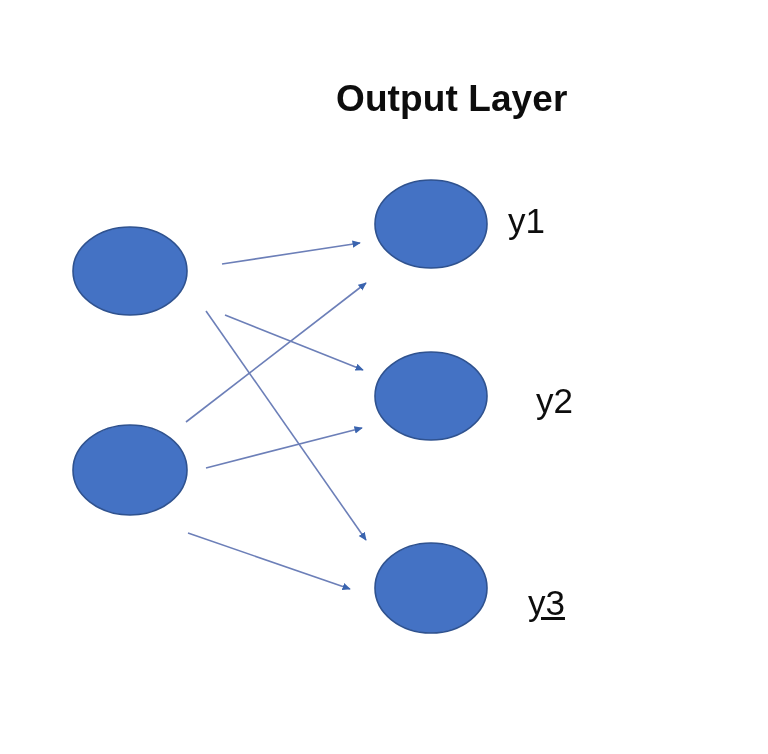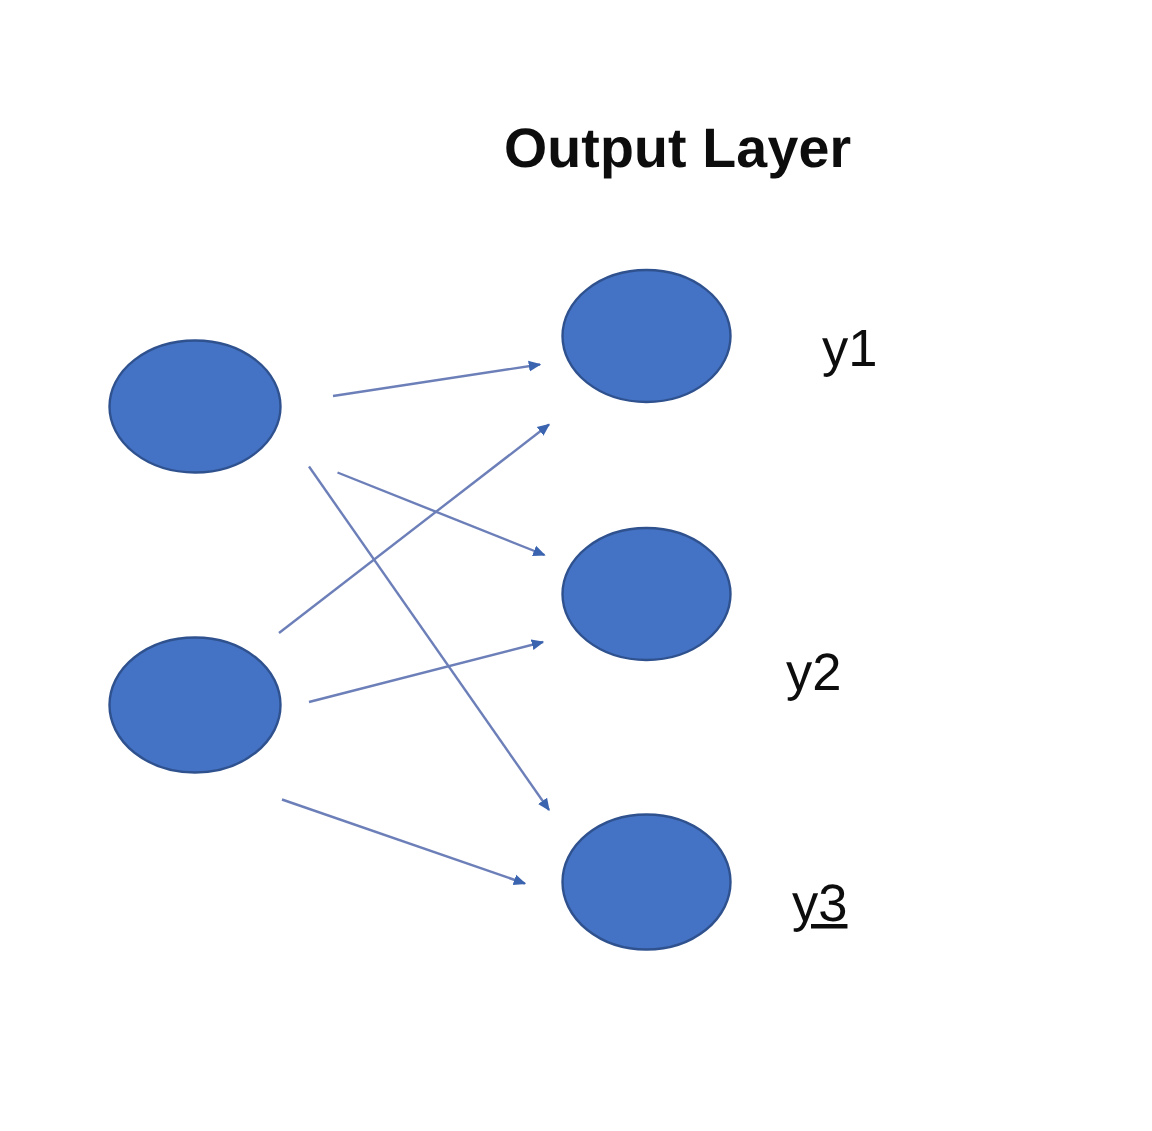"y1" div.node-label { left: 548px -> 508px; margin-top: 12px -> none }
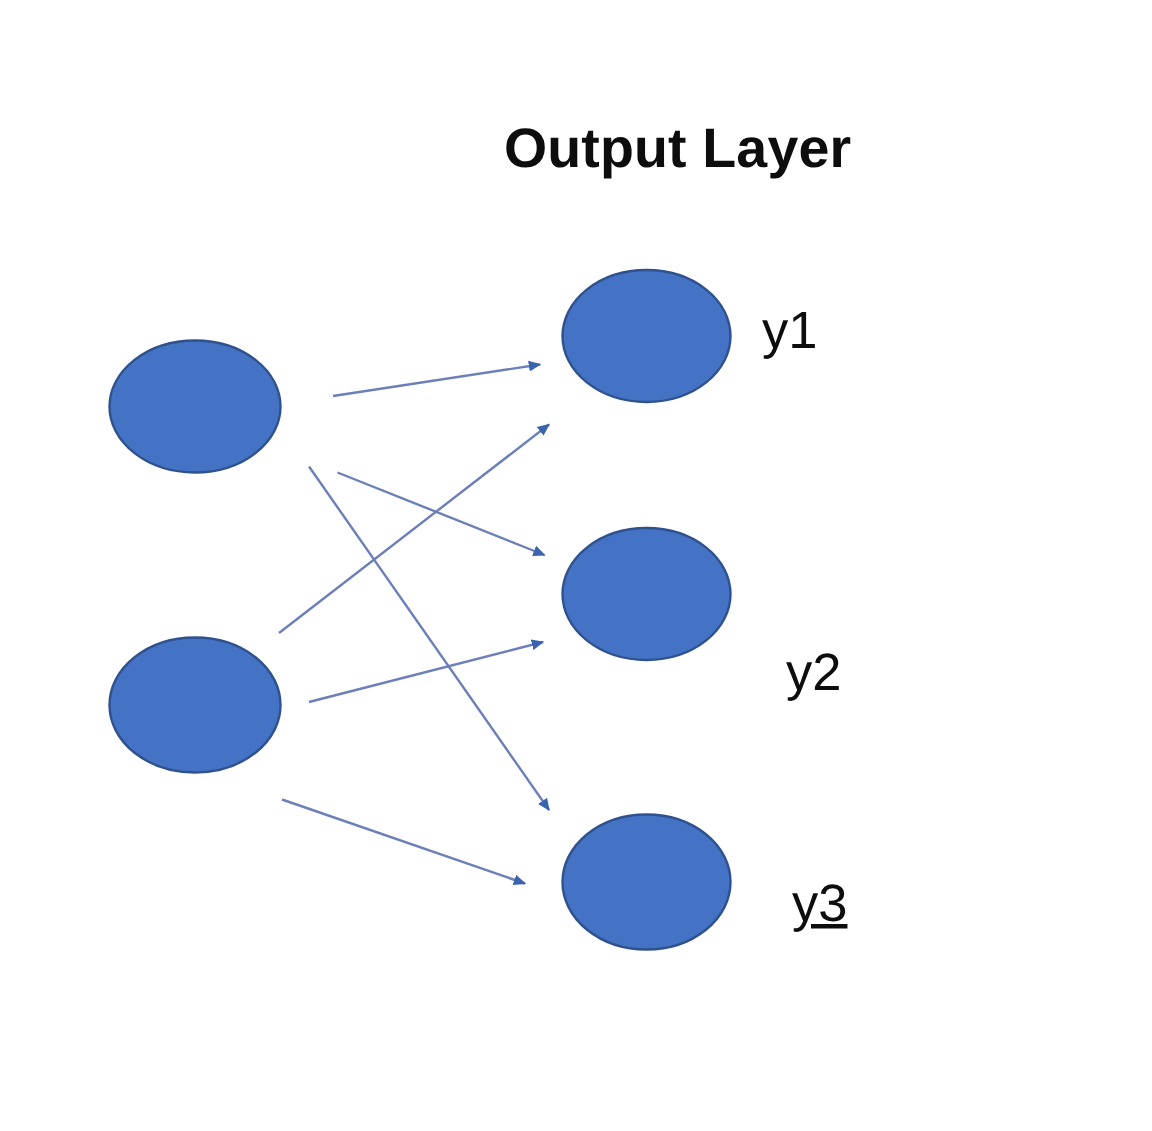"y2" div.node-label { left: 524px -> 536px; margin-top: 48px -> none }
